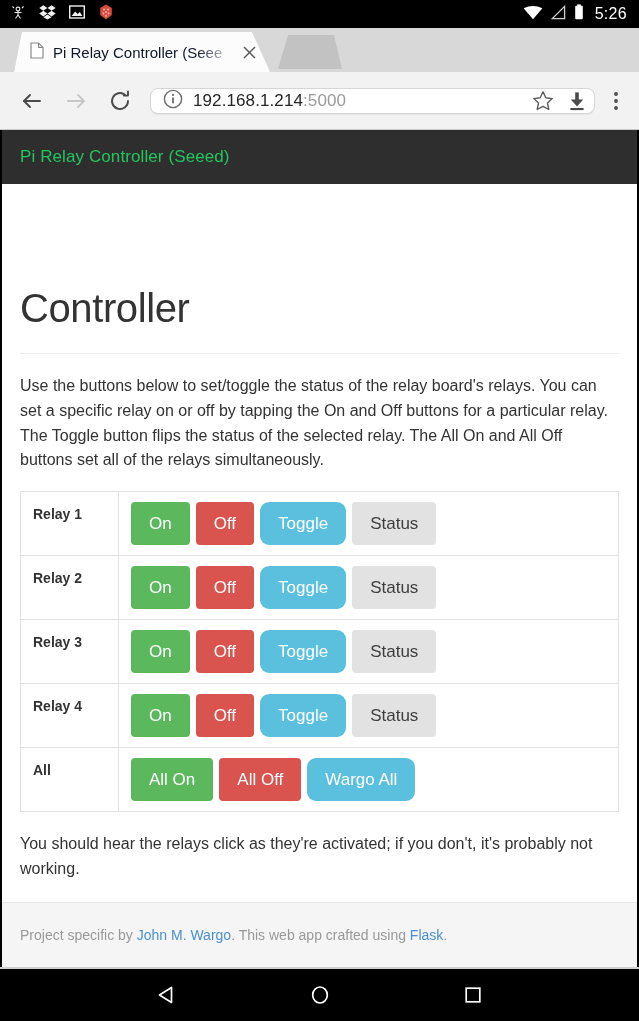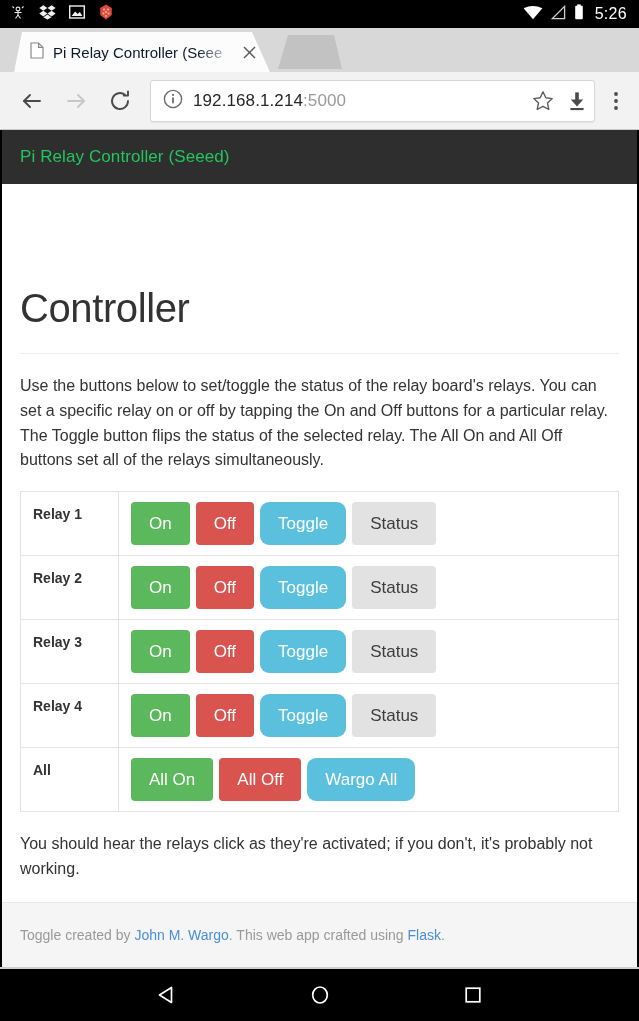"192.168.1.214:5000" .omnibox { border-radius: 3px -> 8px; height: 42px -> 26px }
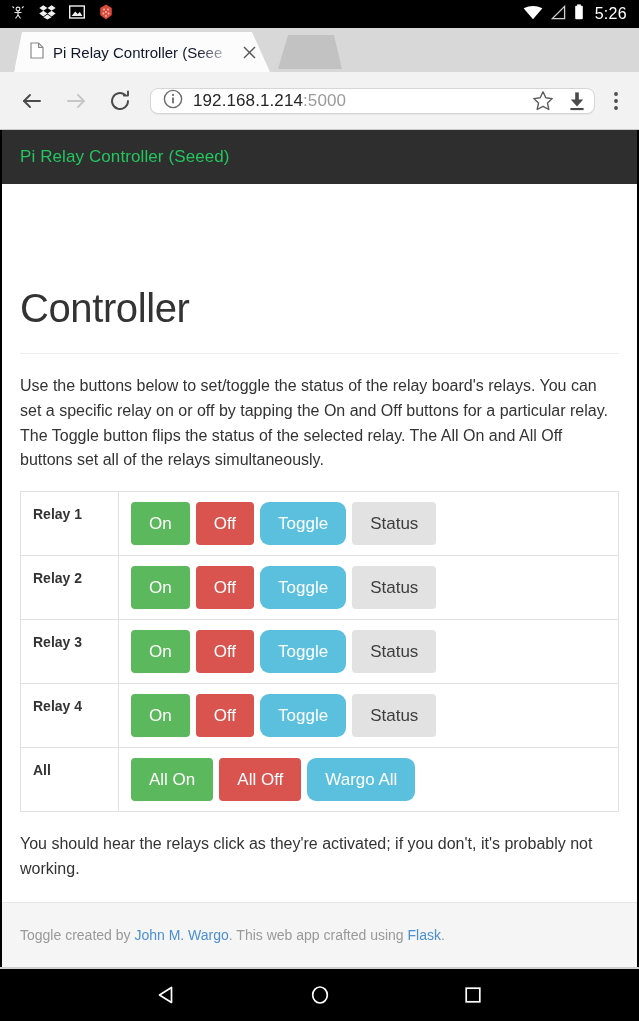"Toggle created by" span { text: Toggle created -> Project specific }
